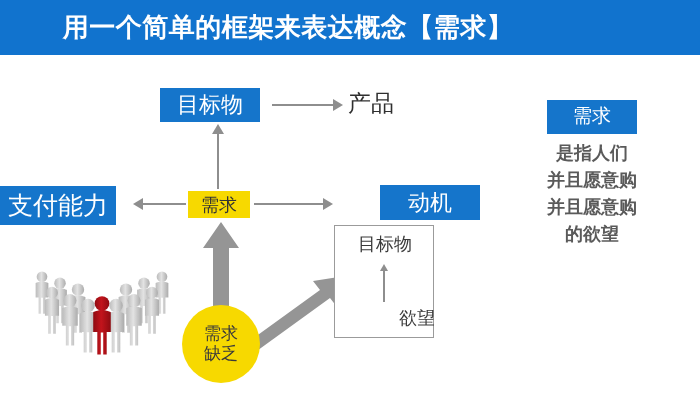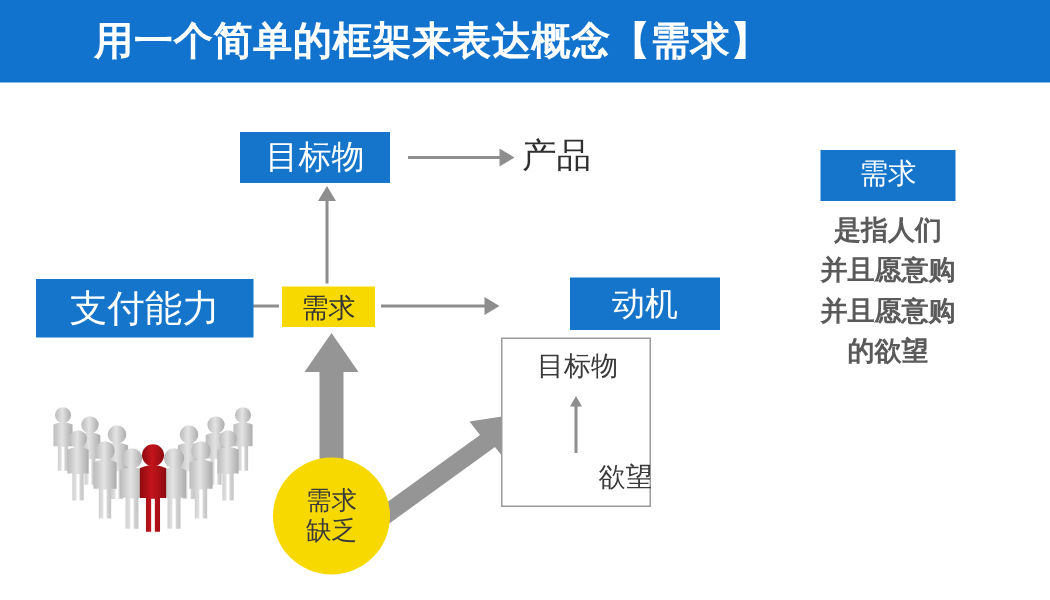"支付能力" #node-zhifu { left: 24px -> 0; width: 145px -> 116px }
